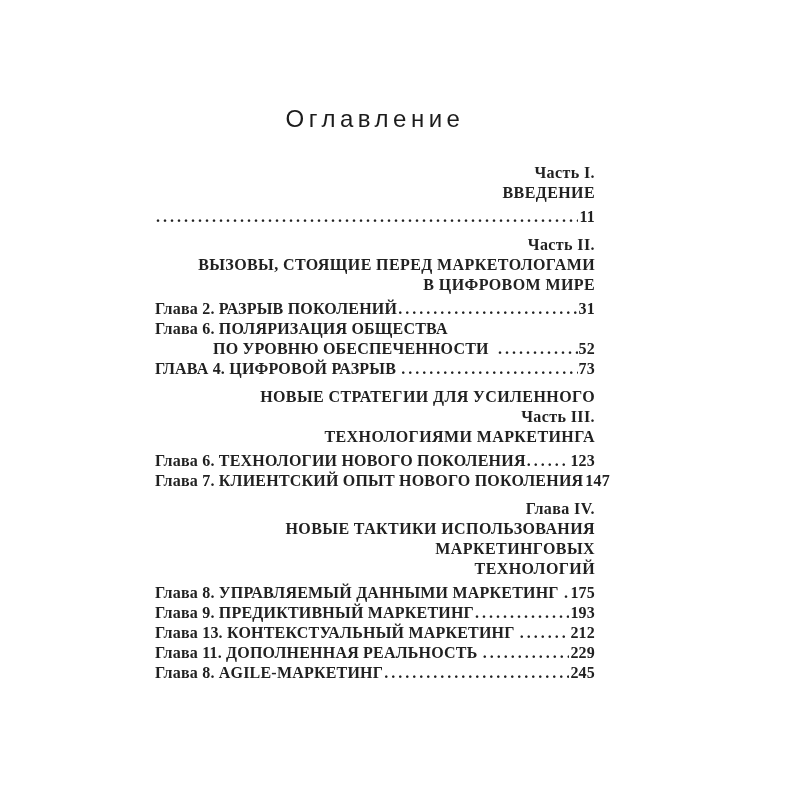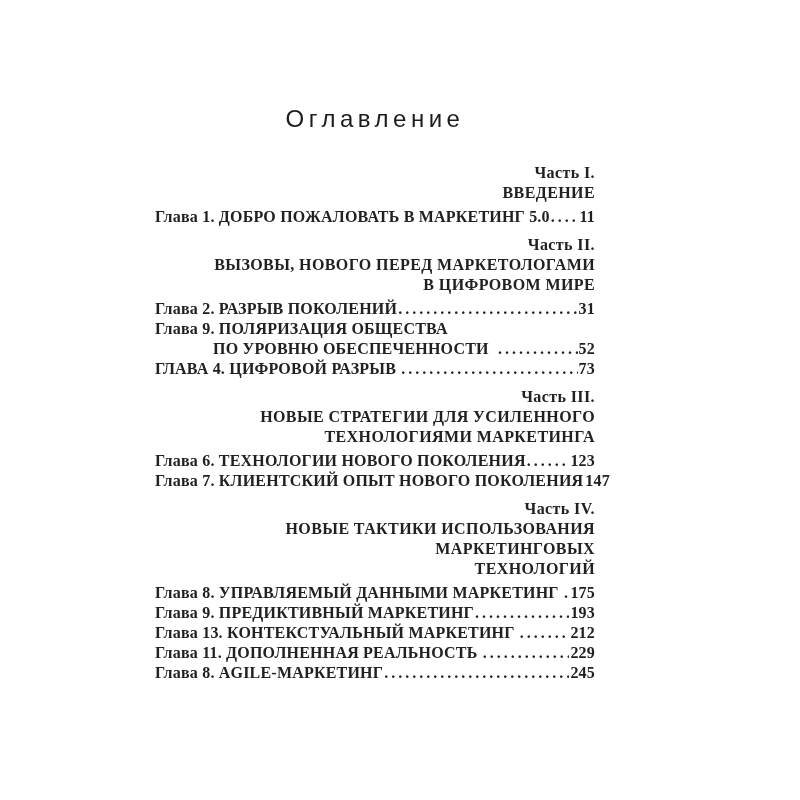"Глава 1. ДОБРО ПОЖАЛОВАТЬ В" span.label { html: <span>Глава 1. ДОБРО ПОЖАЛОВАТЬ В МАРКЕТИНГ 5.0</span> -> none }
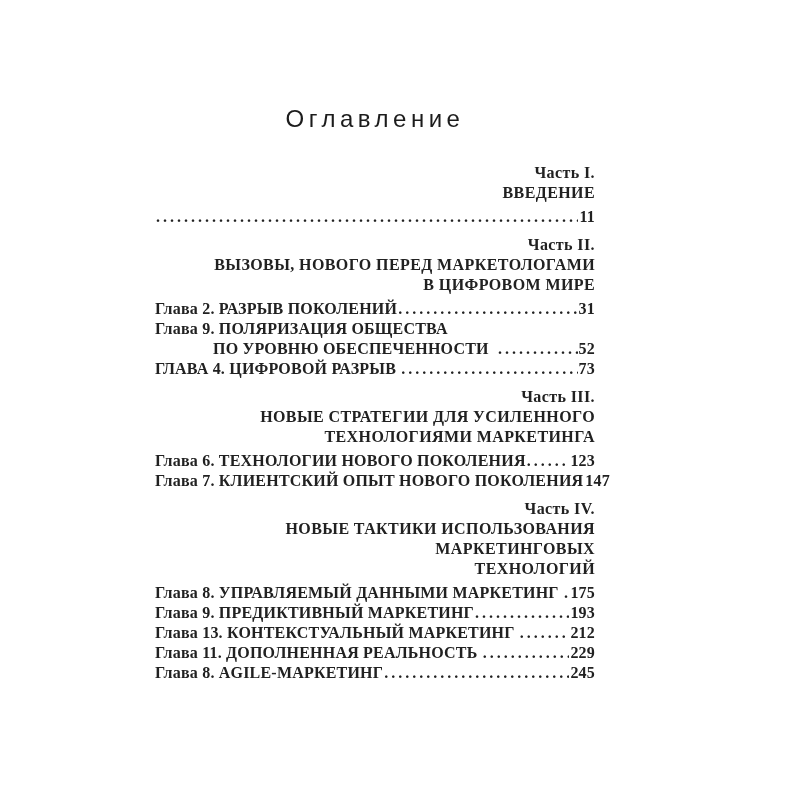"ВЫЗОВЫ, НОВОГО ПЕРЕД МАРКЕТОЛОГАМИ" div { text: НОВОГО -> СТОЯЩИЕ }
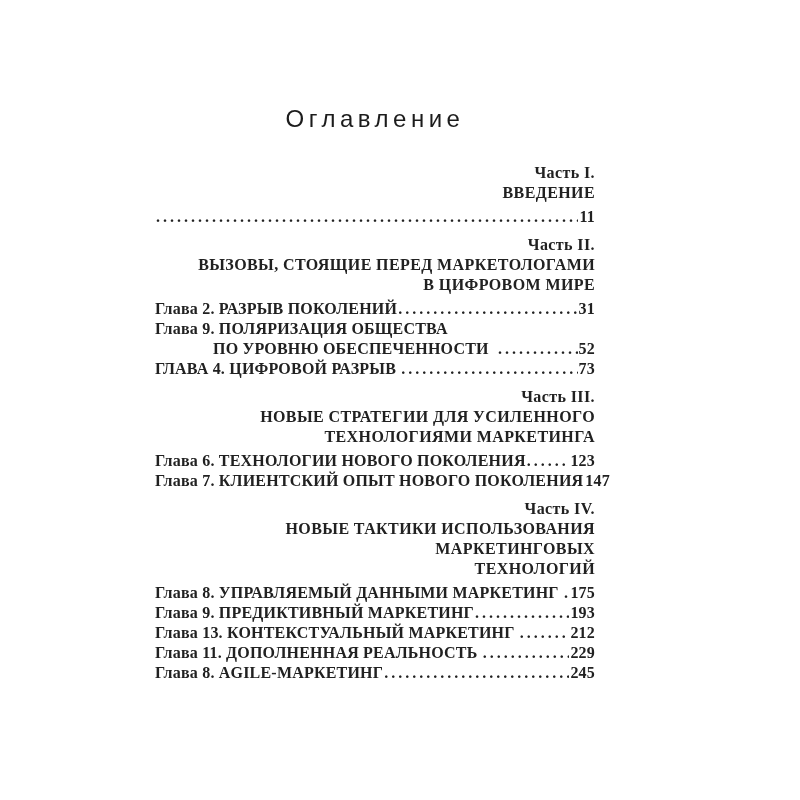"Глава 9. ПОЛЯРИЗАЦИЯ ОБЩЕСТВА" span.label { text: 9 -> 6 }
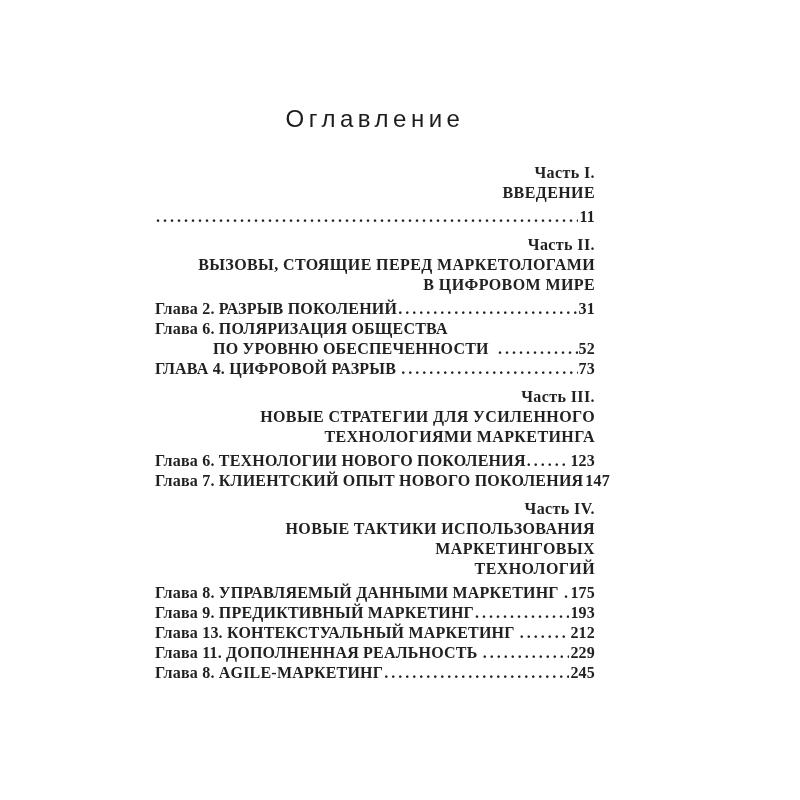"Часть III." div { order: before "НОВЫЕ СТРАТЕГИИ ДЛЯ УСИЛЕННОГО" -> after "НОВЫЕ СТРАТЕГИИ ДЛЯ УСИЛЕННОГО" }
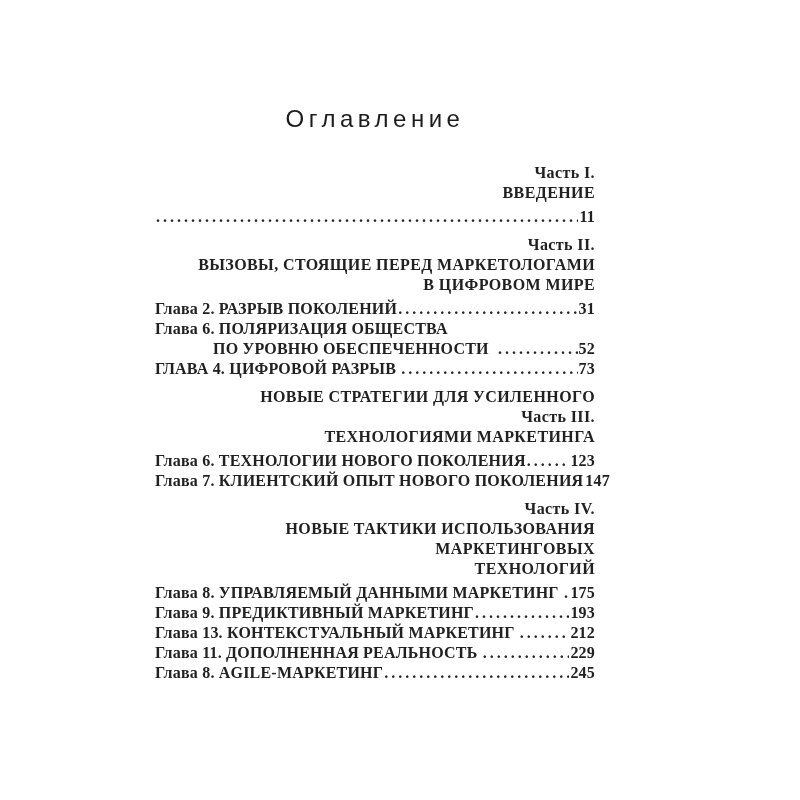"Часть IV." div { text: Часть -> Глава }
